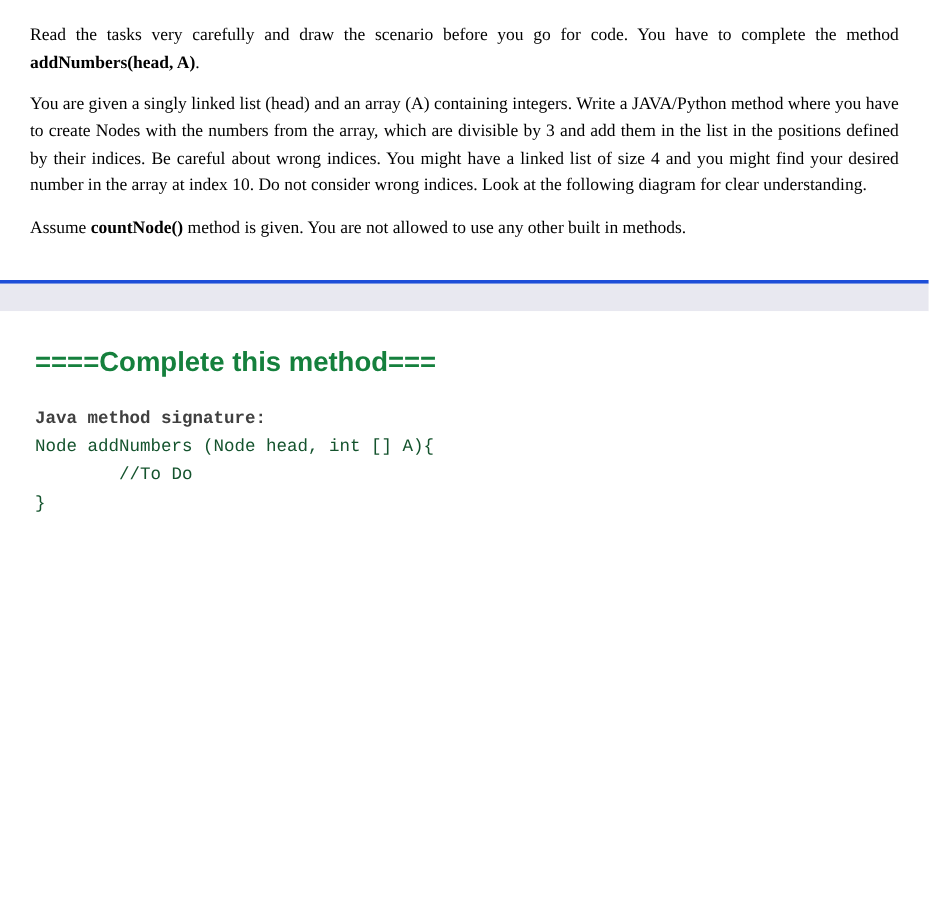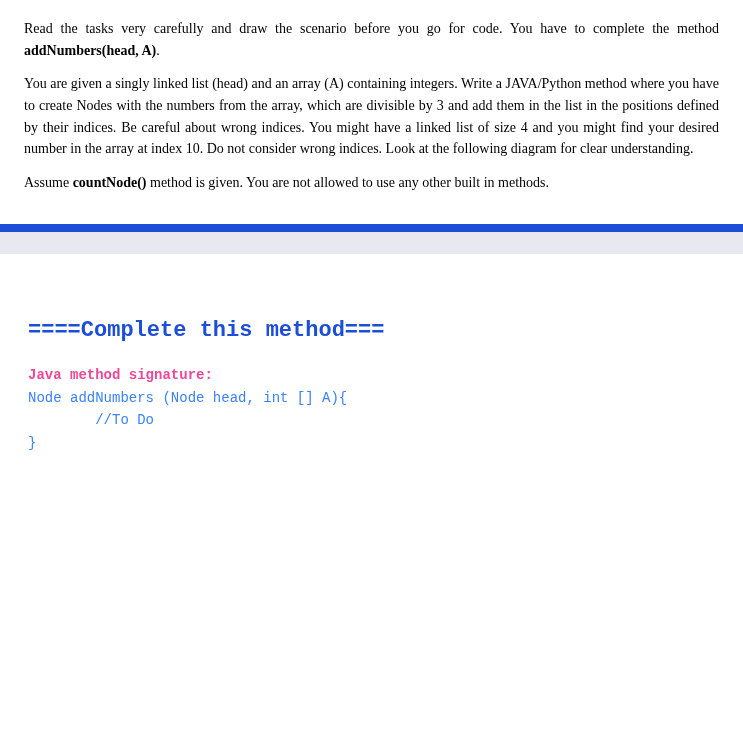"Read the tasks very carefully" .top-section { border-bottom: 8px solid #1d4ed8 -> 3px solid #1d4ed8 }
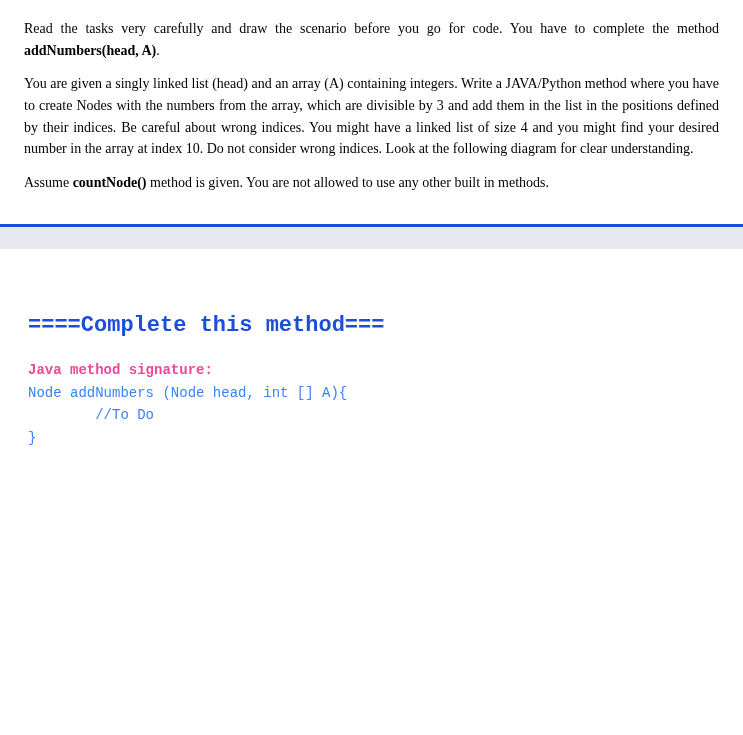"====Complete this method===" .section-heading { color: #1d4ed8 -> #15803d; font-family: Liberation Mono, monospace -> Liberation Sans, sans-serif; margin-top: 36px -> none }
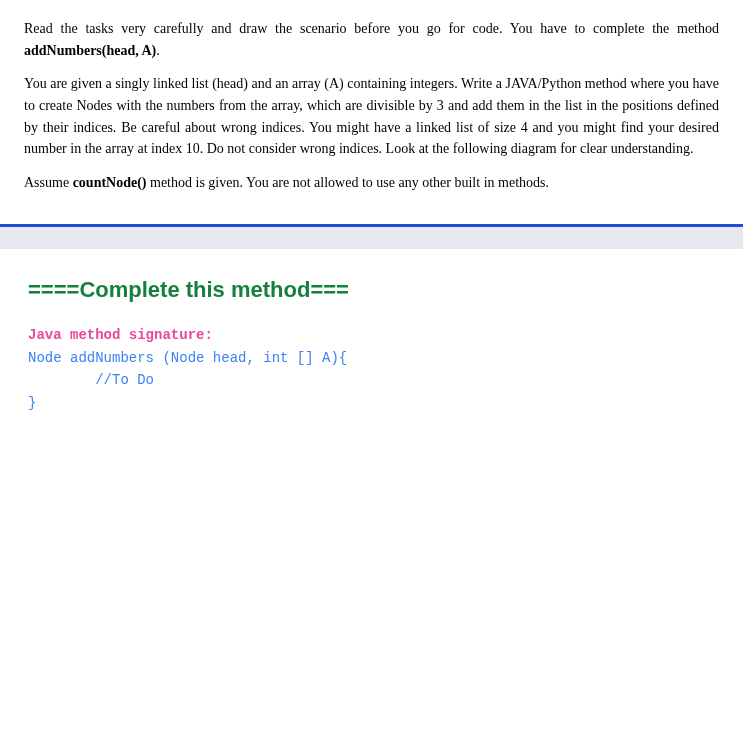"Java method signature:" .signature-label { color: #ec4899 -> #404040 }
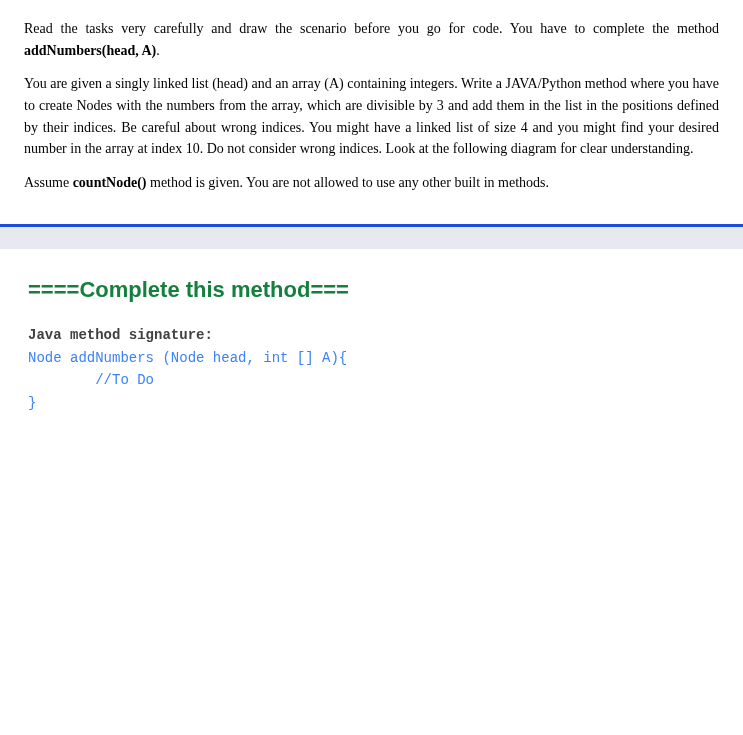"Node addNumbers (Node head, int" .code-block { color: #3b82f6 -> #14532d }
